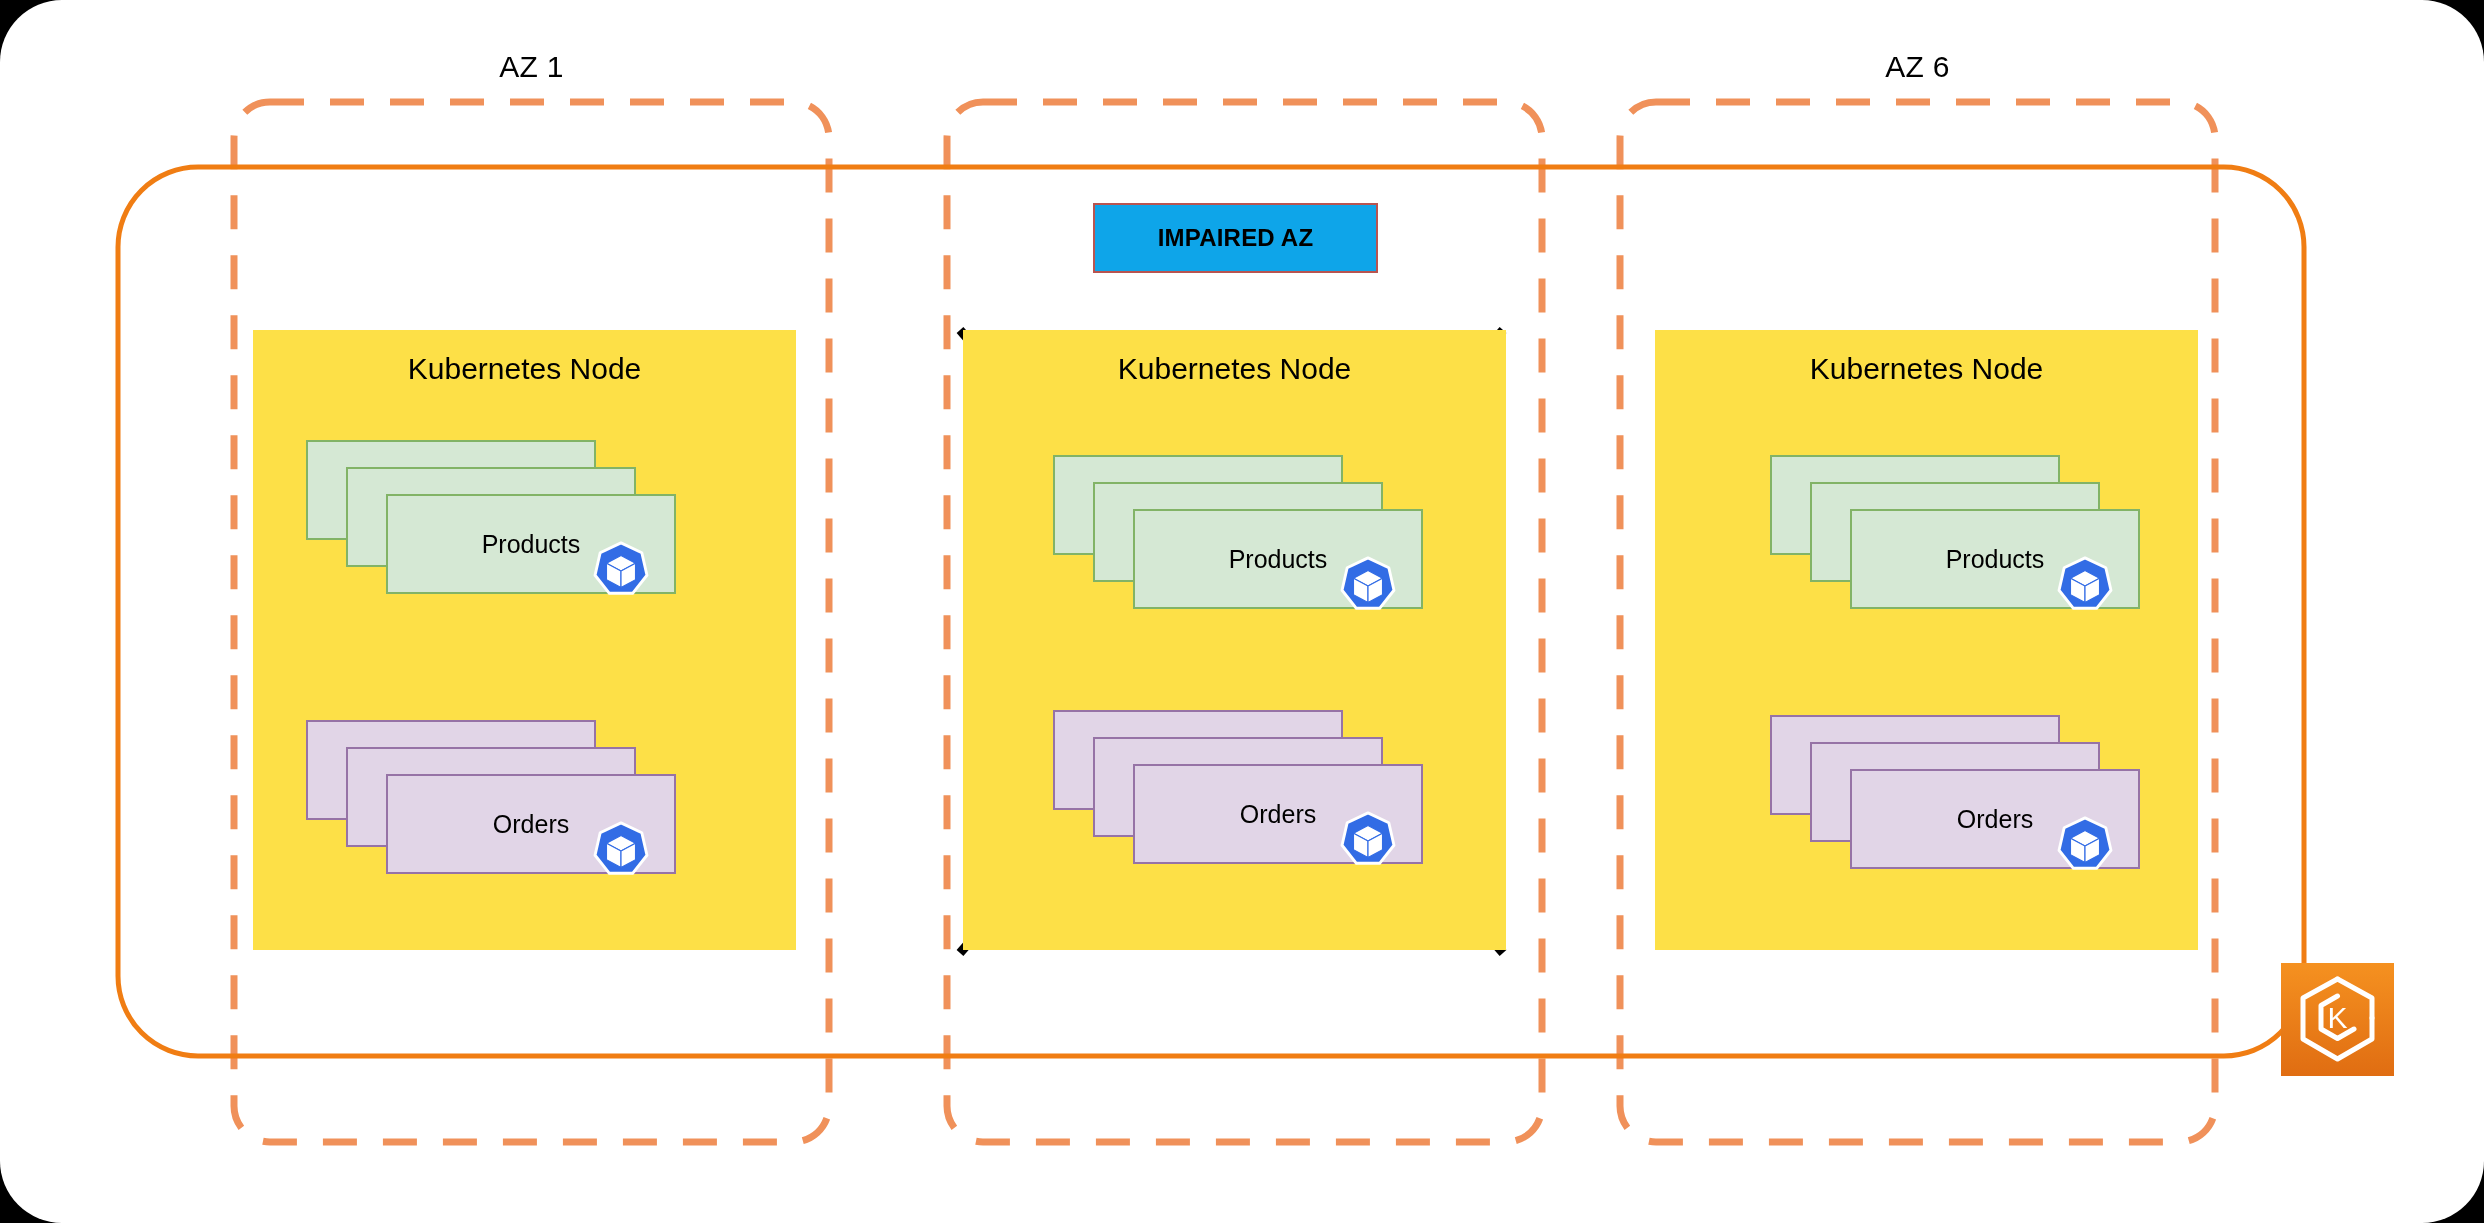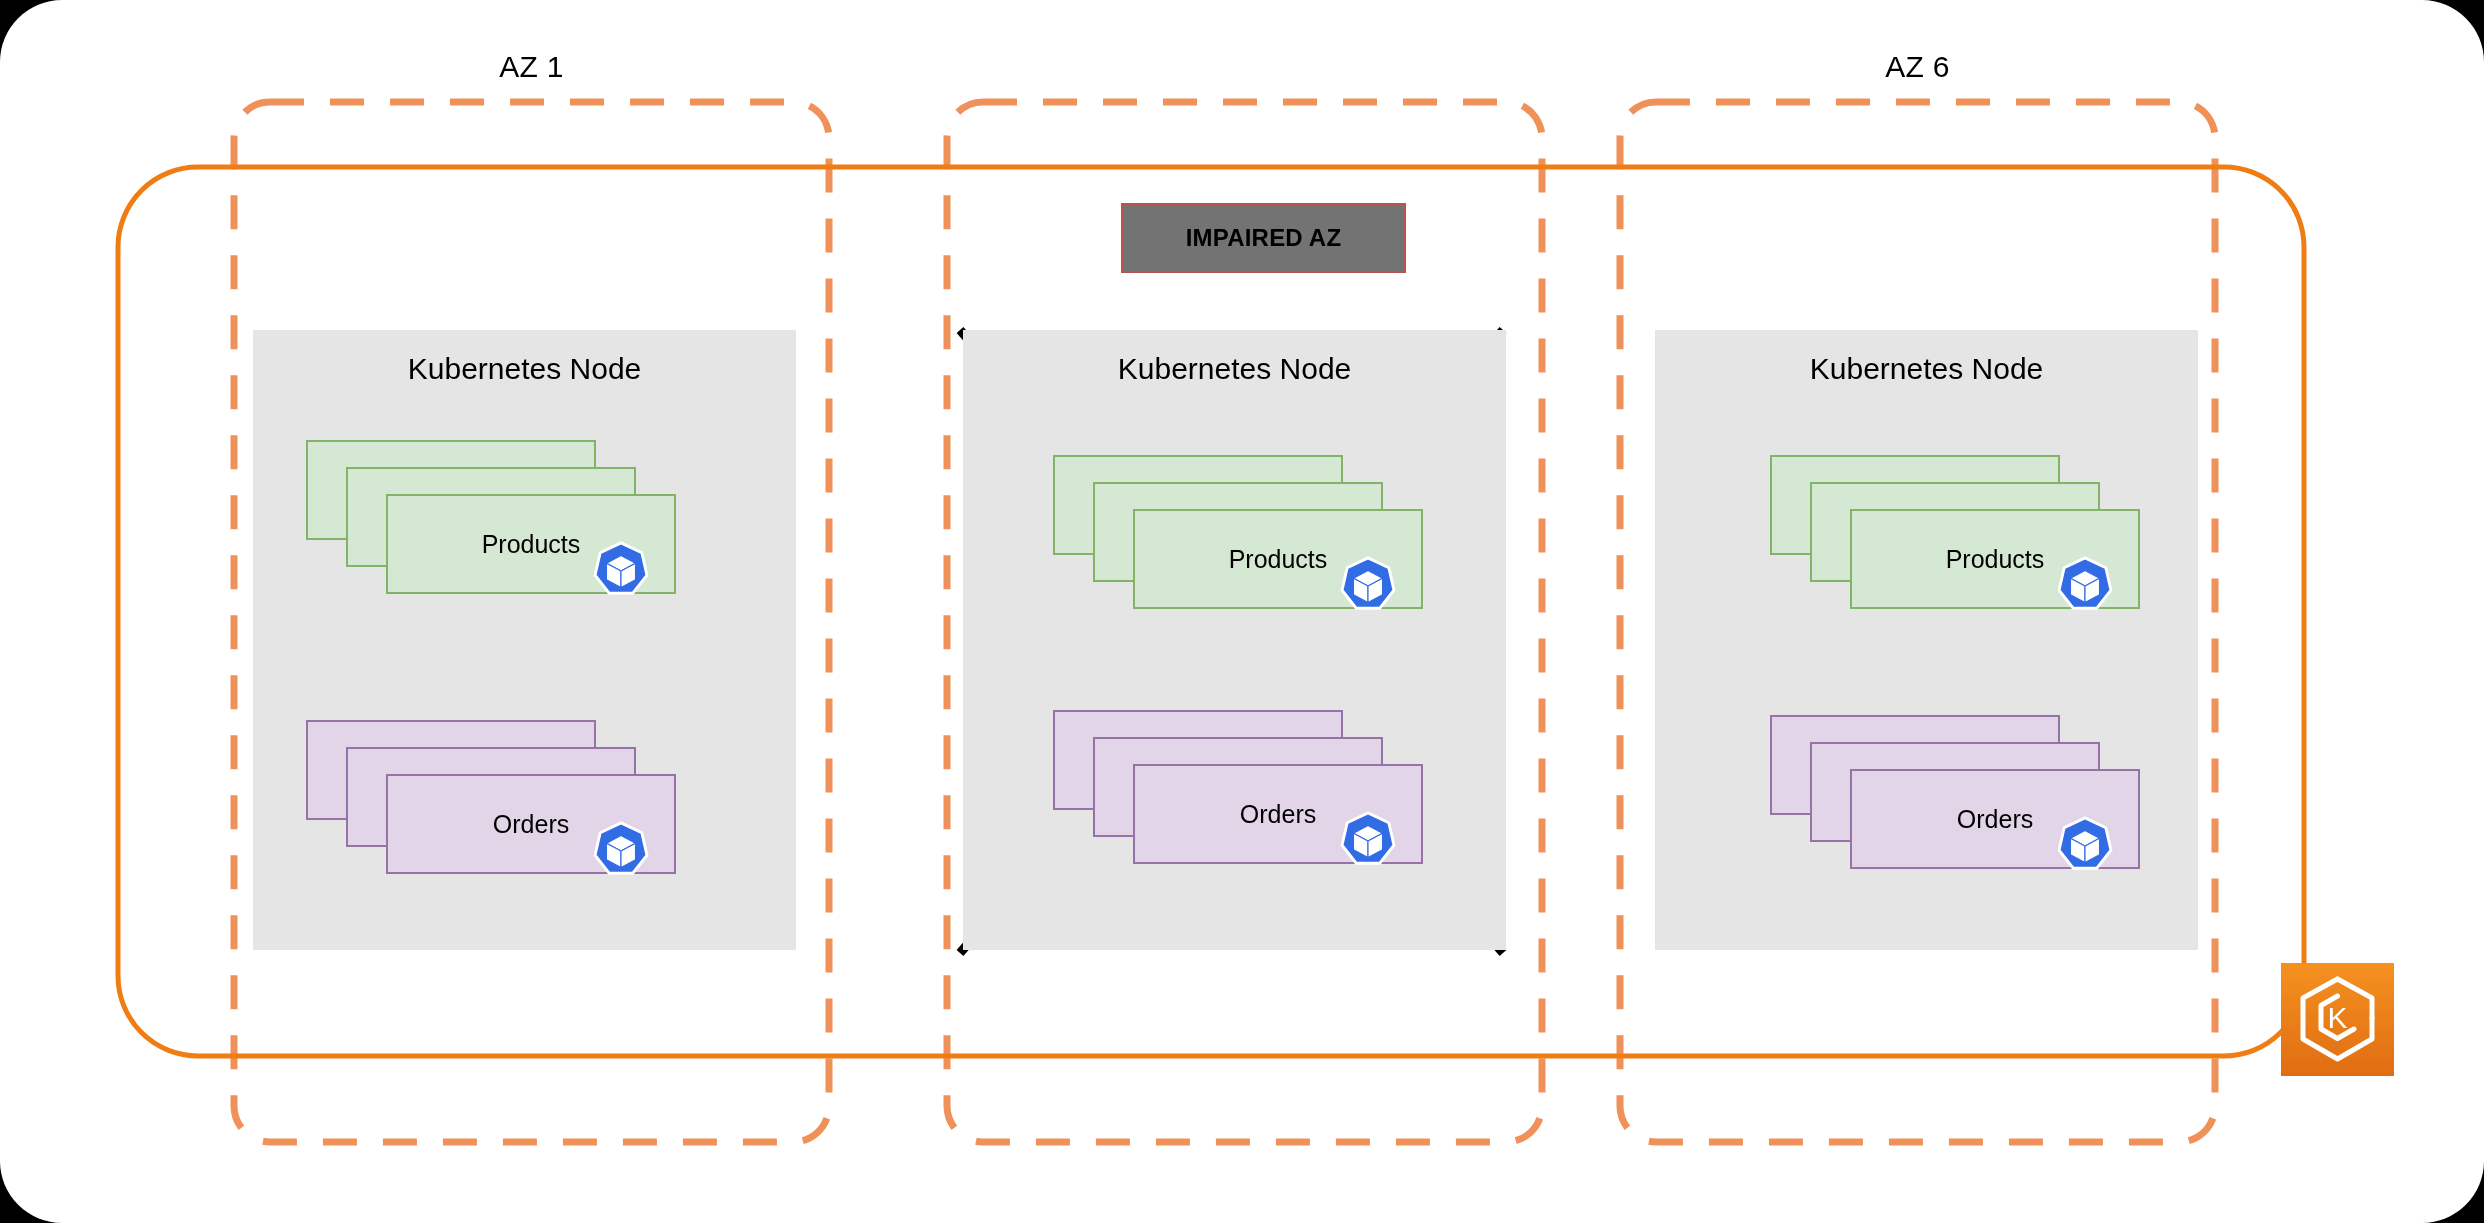"IMPAIRED AZ" .impaired-badge { background: #737373 -> #0ea5e9; margin-left: 28px -> none }
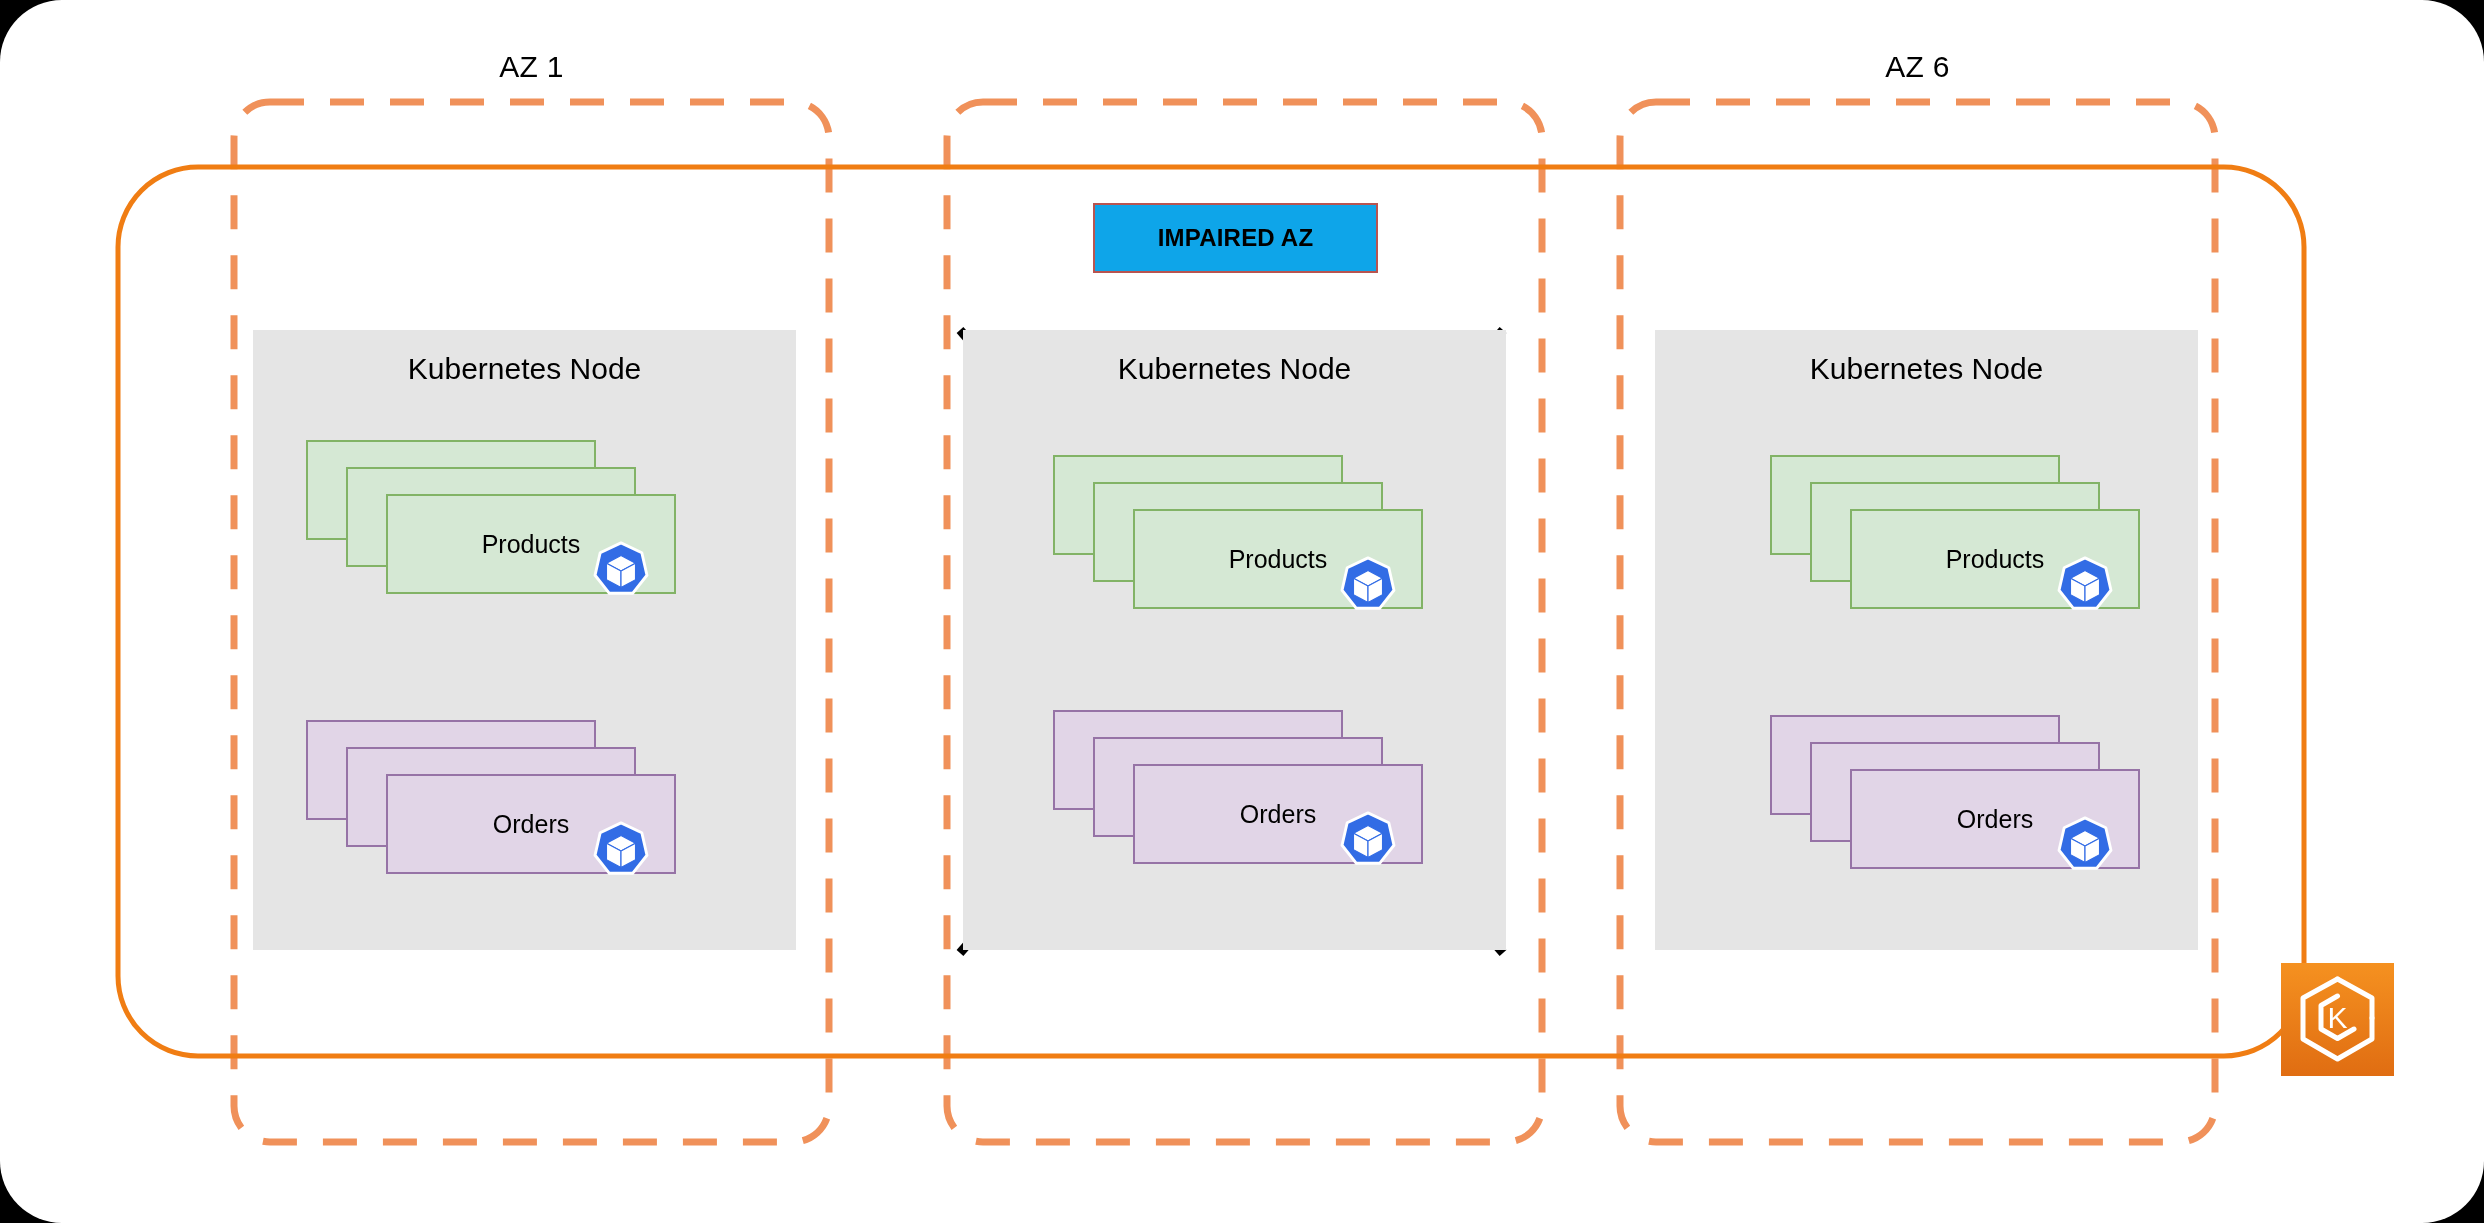"Kubernetes Node" .node-panel { background: #e5e5e5 -> #fde047 }
